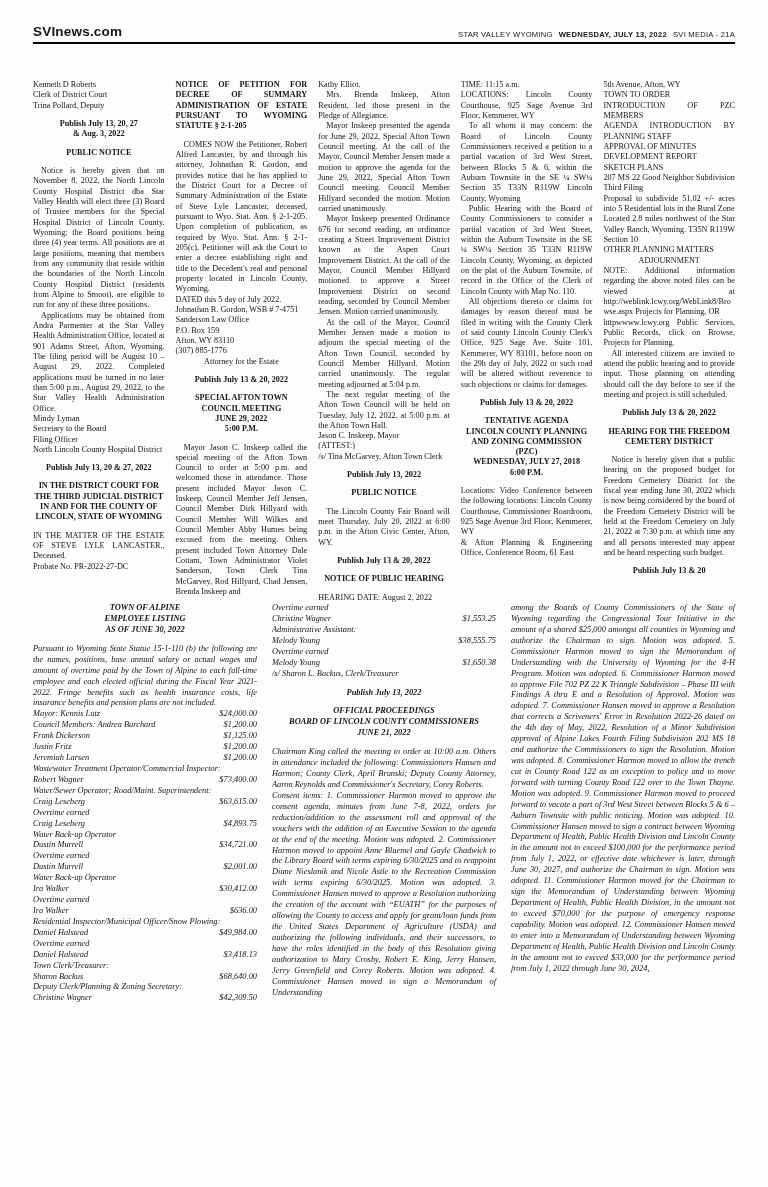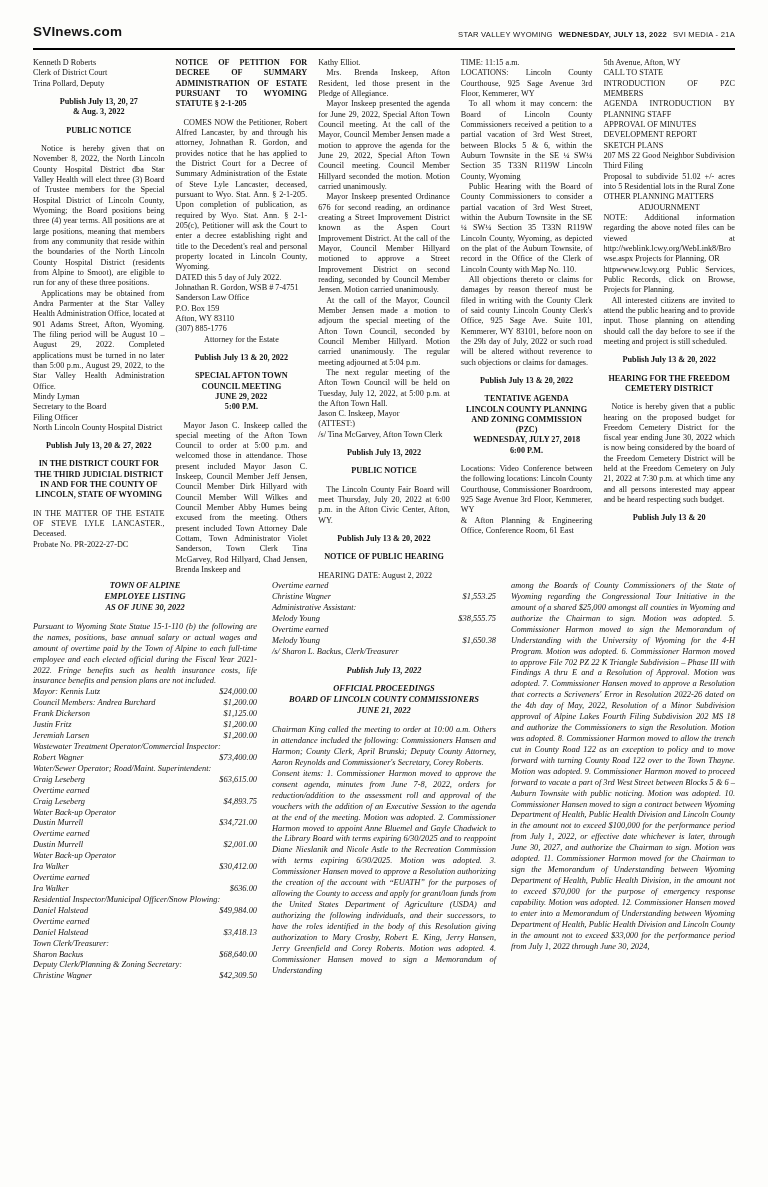"SVInews.com" .masthead { padding-bottom: 9px -> 3px }
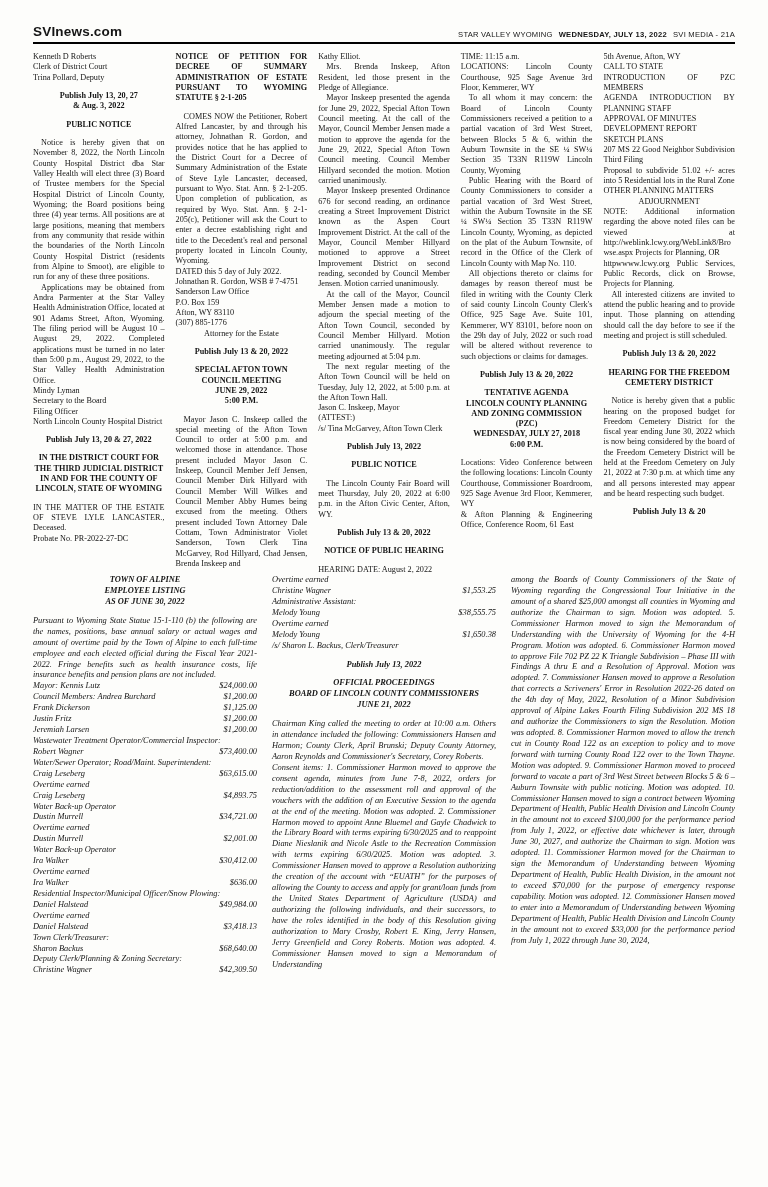"Kenneth D Roberts" .top-cols { margin-top: 8px -> 36px }
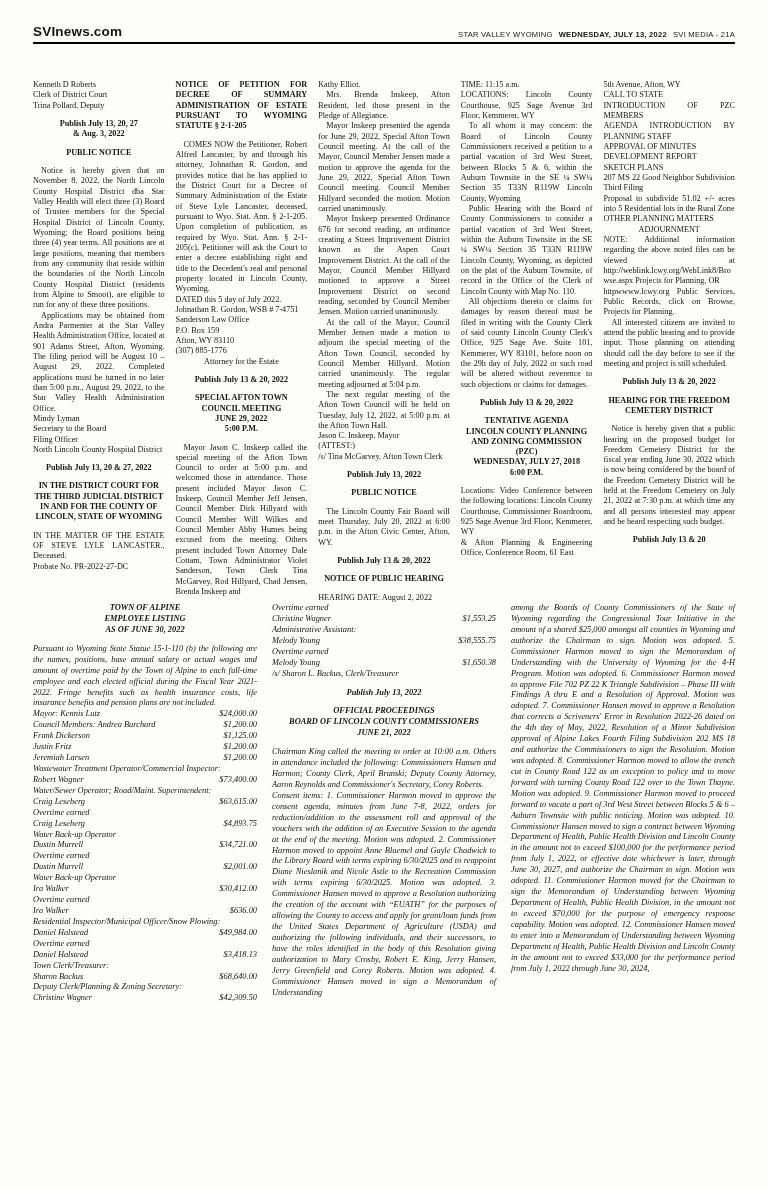"CALL TO STATE" div.b-l { text: CALL TO STATE -> TOWN TO ORDER }
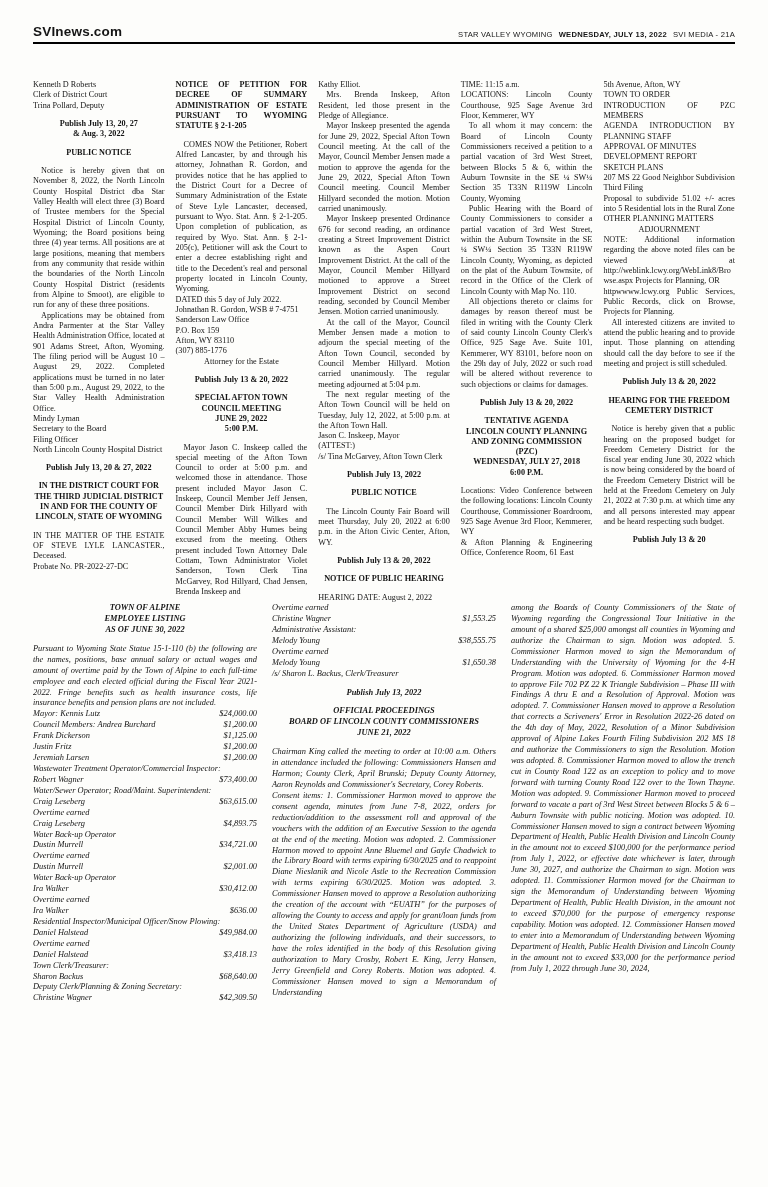"Located 2.8 miles northwest of" div.b-pf { html: none -> <div>Located 2.8 miles northwest of the Star Valley Ranch, Wyoming. T35N R119W Section 10</div> }
